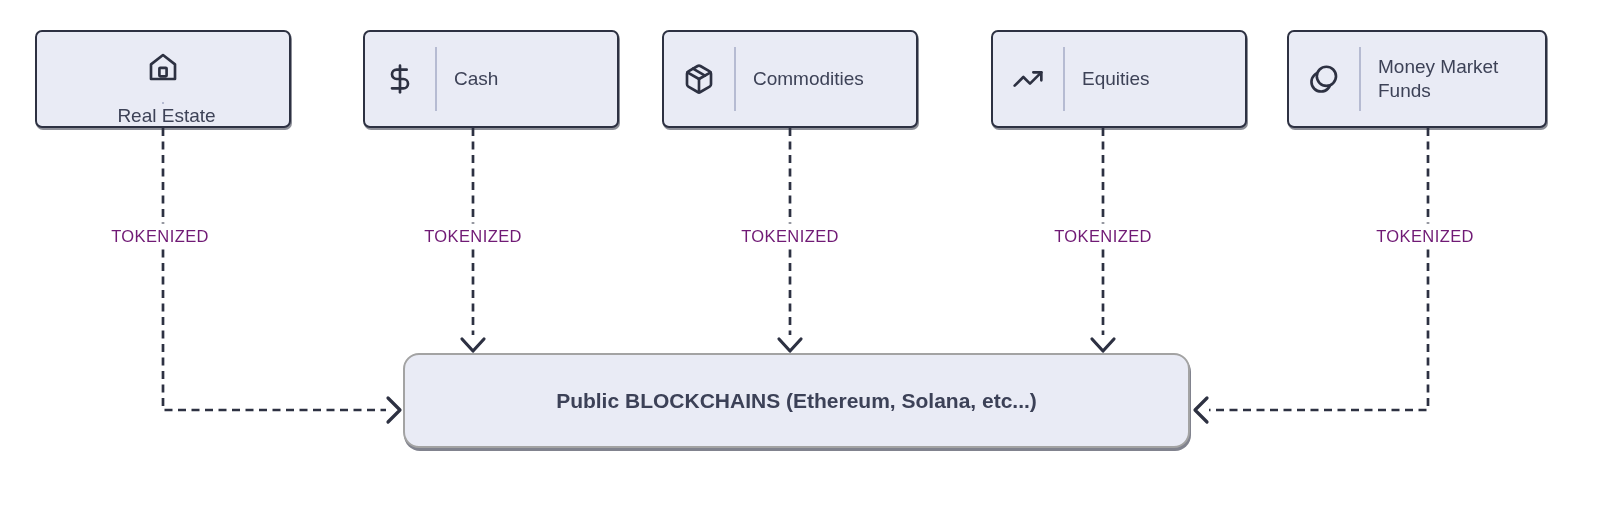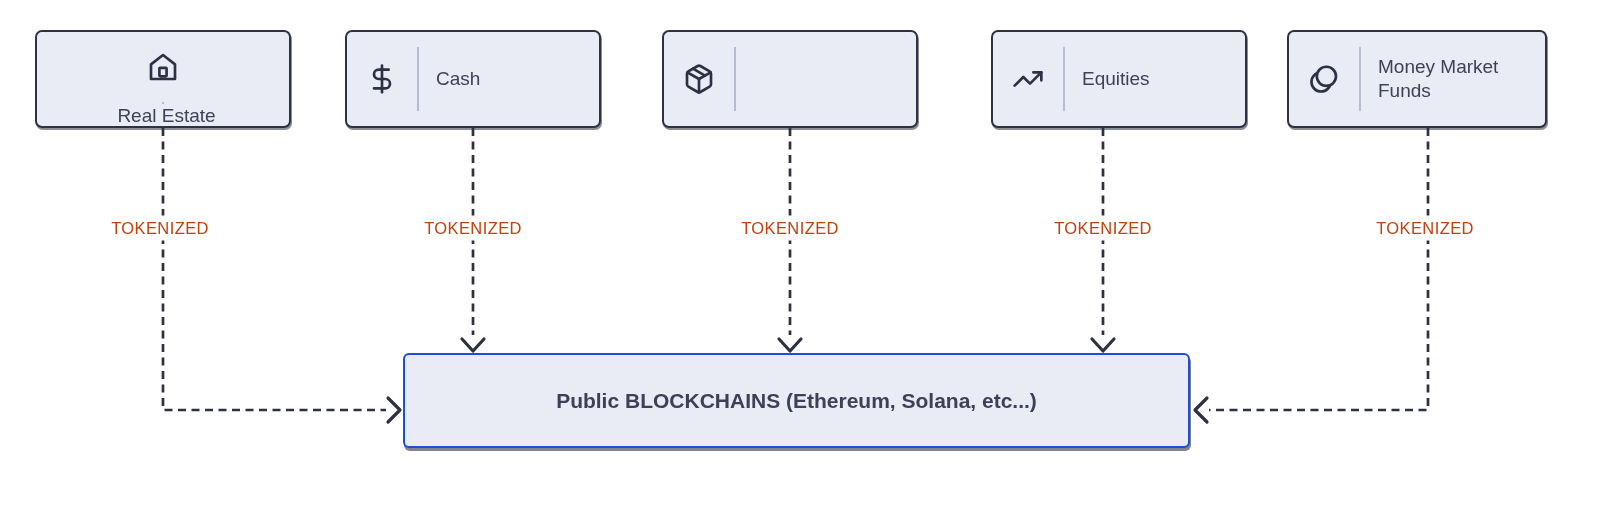"Cash" div.asset-node { left: 345px -> 363px }
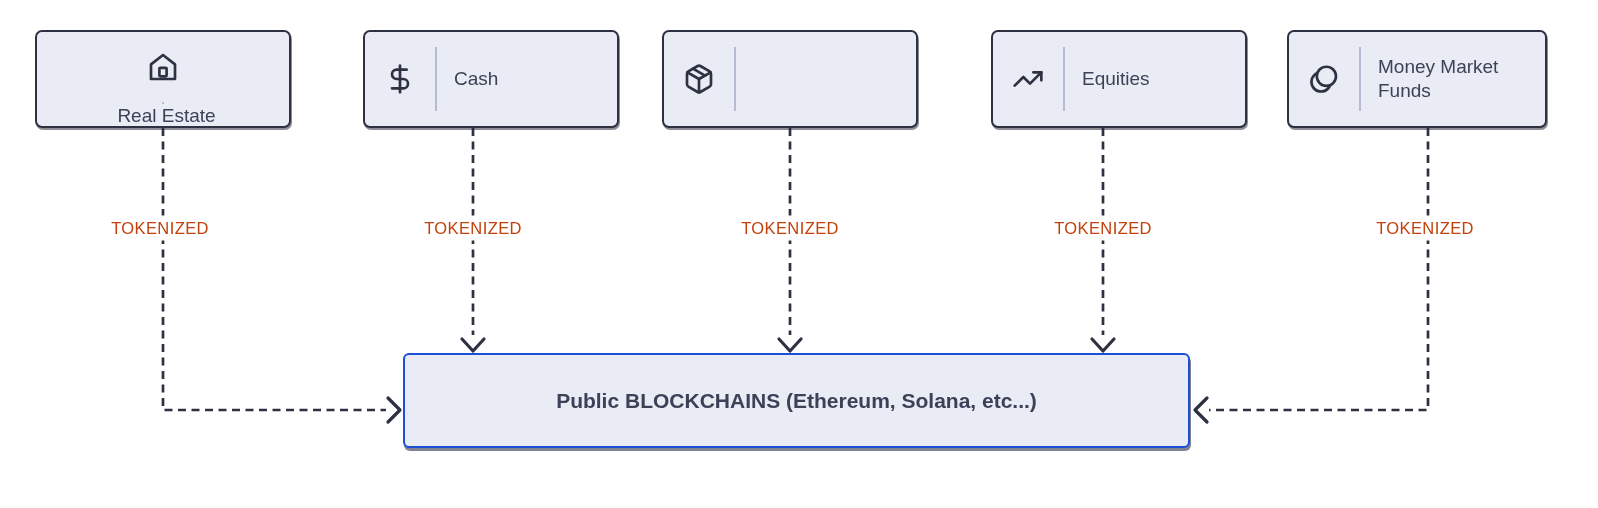"Commodities" span.node-label { html: none -> <span>Commodities</span> }
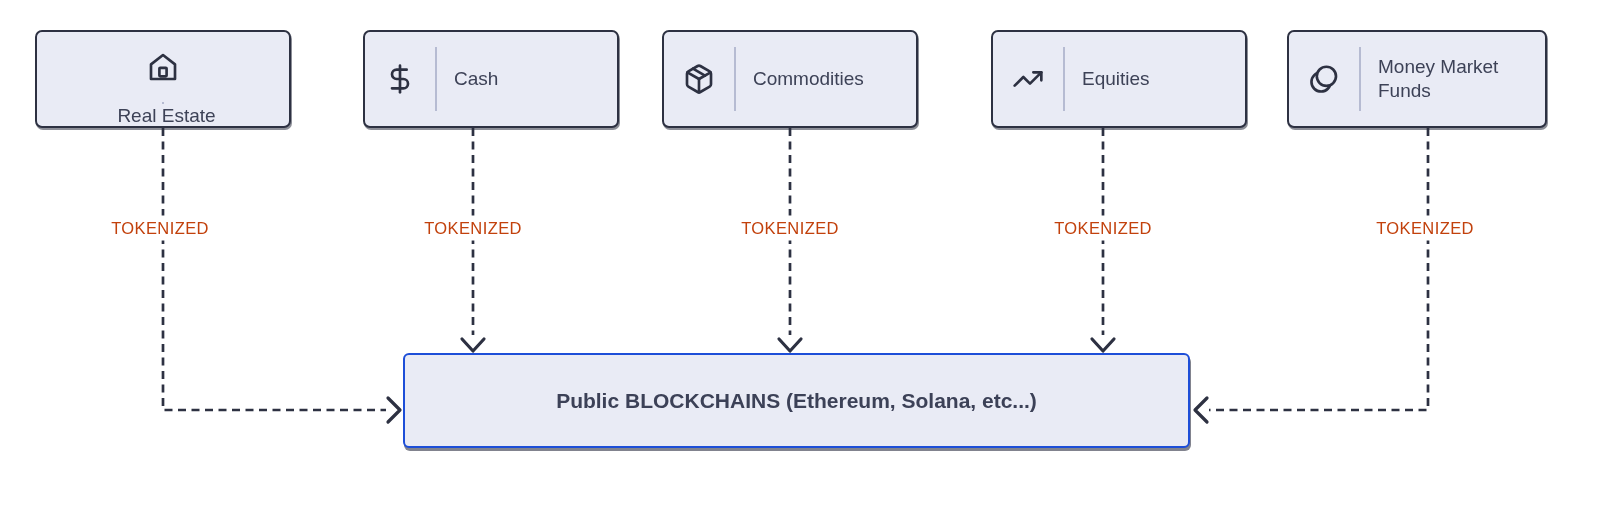"TOKENIZED" .flow-label { color: #c2410c -> #701a75; top: 228px -> 236px }
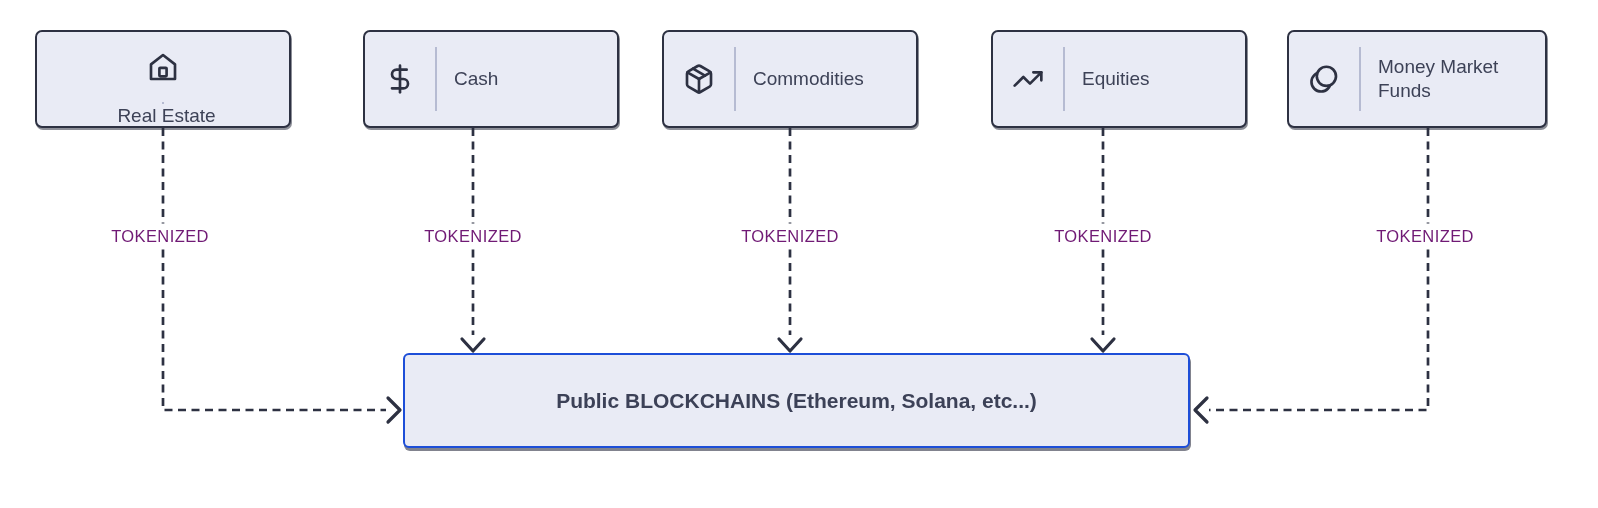"Public BLOCKCHAINS (Ethereum, Solana," .dest-node { border: 2px solid #1d4ed8 -> 2px solid #a3a3a3; border-radius: 6px -> 16px }
